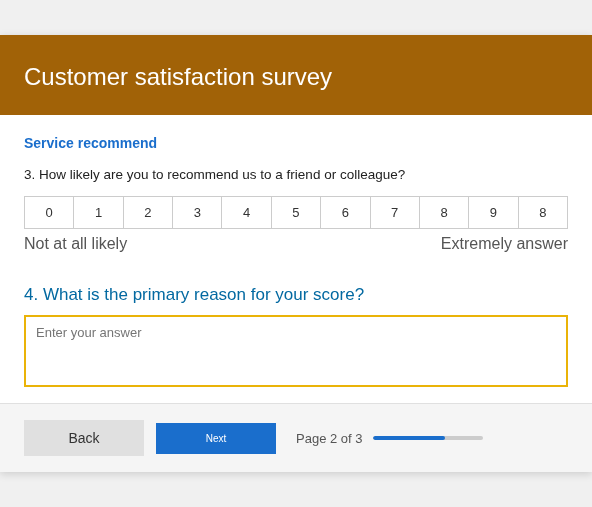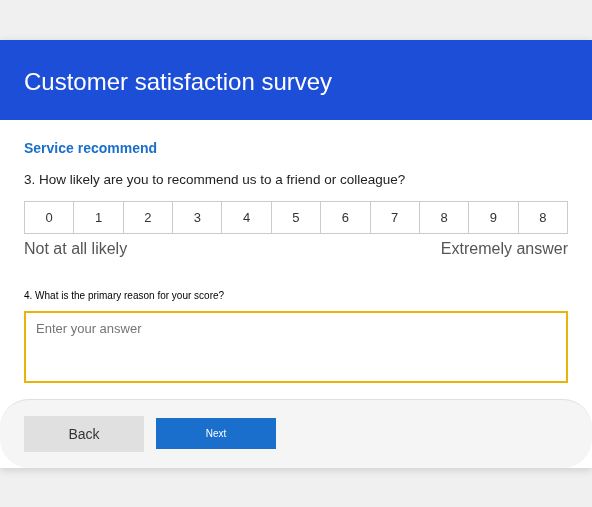"Customer satisfaction survey" .survey-header { background: #1d4ed8 -> #a16207 }
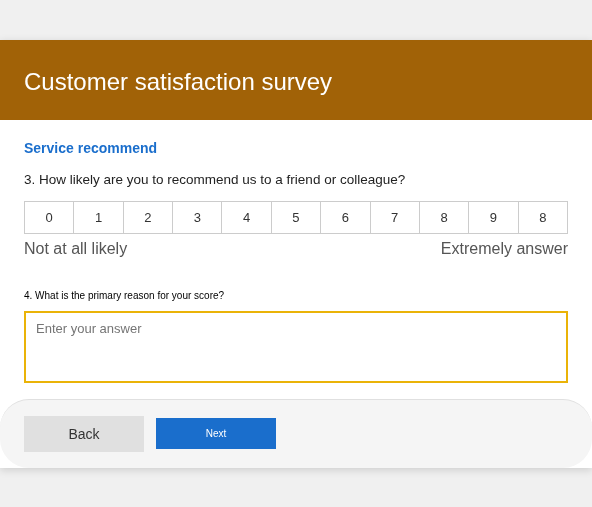"4. What is the primary" .question-4 { color: #000000 -> #0369a1; font-size: 10px -> 17px }
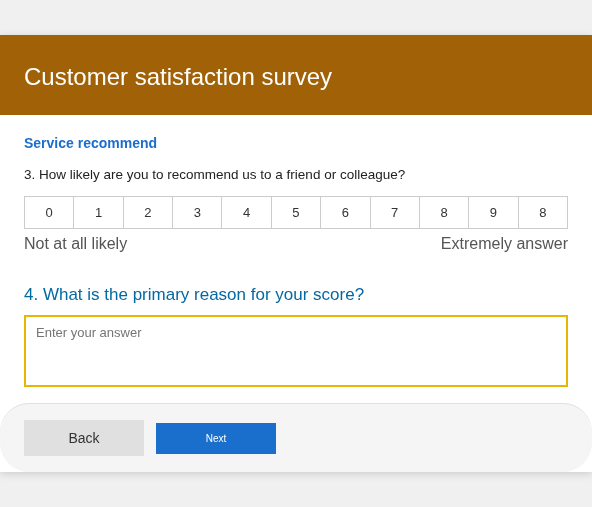"Back" .survey-footer { border-radius: 29px -> none }
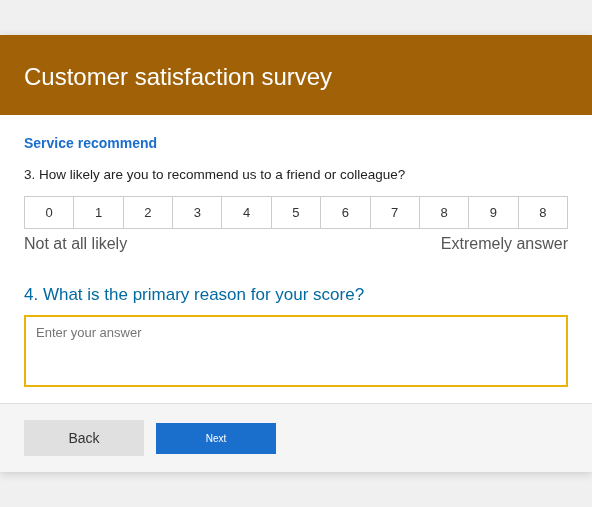"Page 2 of 3" div.page-indicator { html: none -> <div> <span>Page 2 of 3</span> <div> <div></div> </div> </div> }
